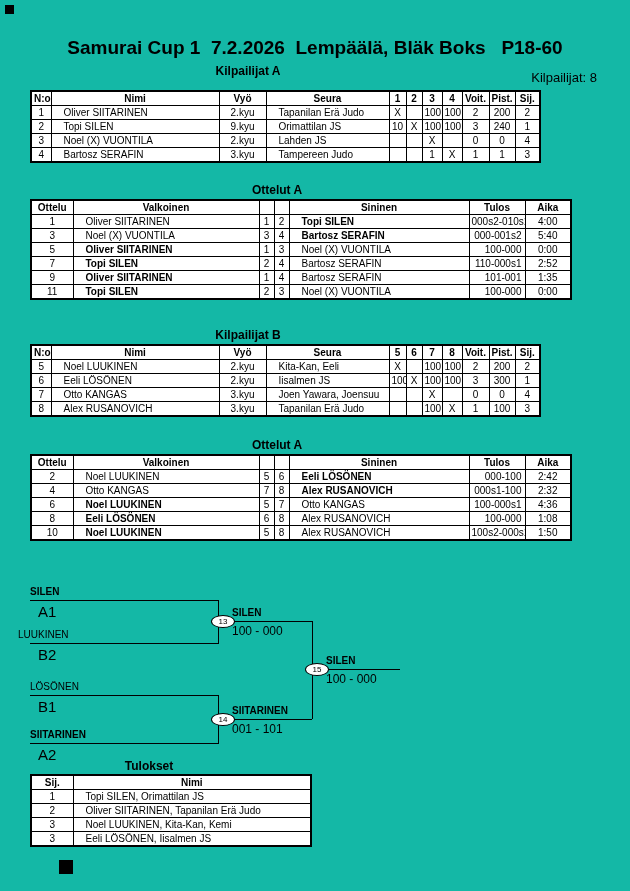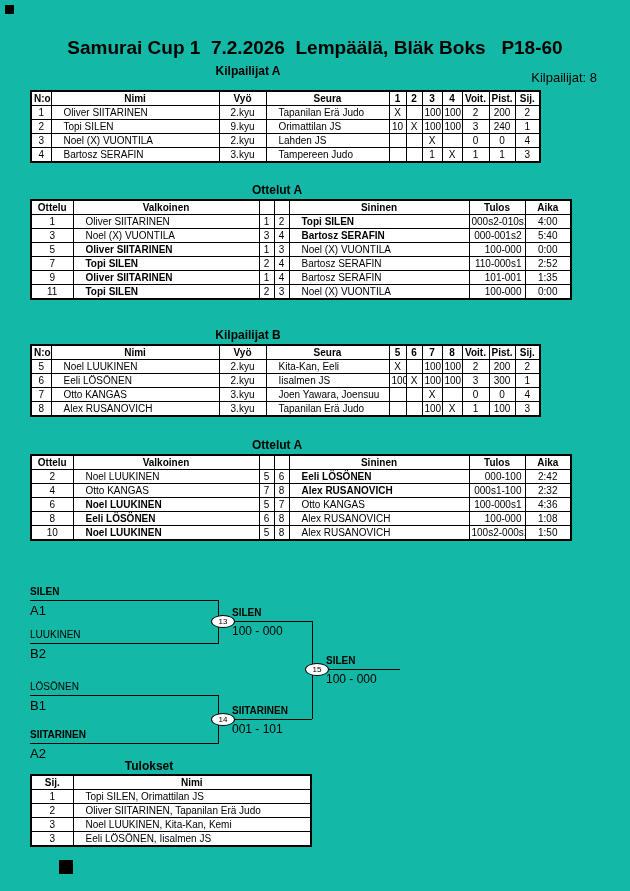"A1" .seed { font-size: 13px -> 15px; margin-left: none -> 8px }
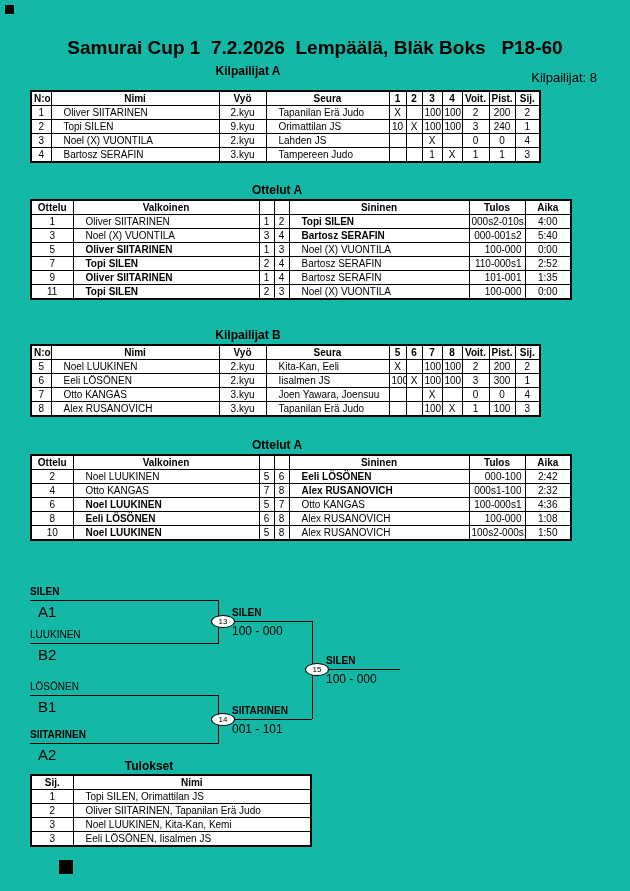"LUUKINEN" span.bname { left: 30px -> 18px }
